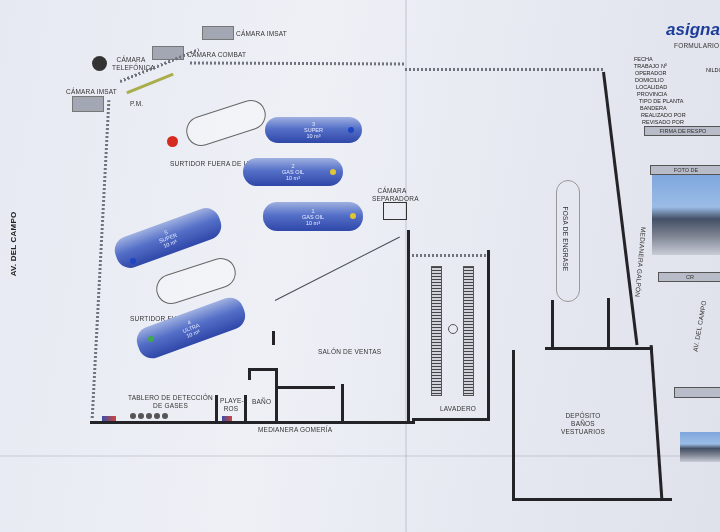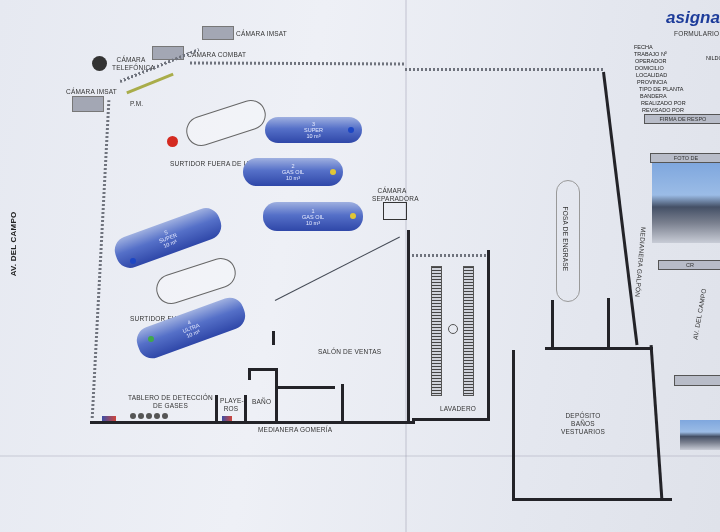"asigna" .form { top: 0 -> 12px }
